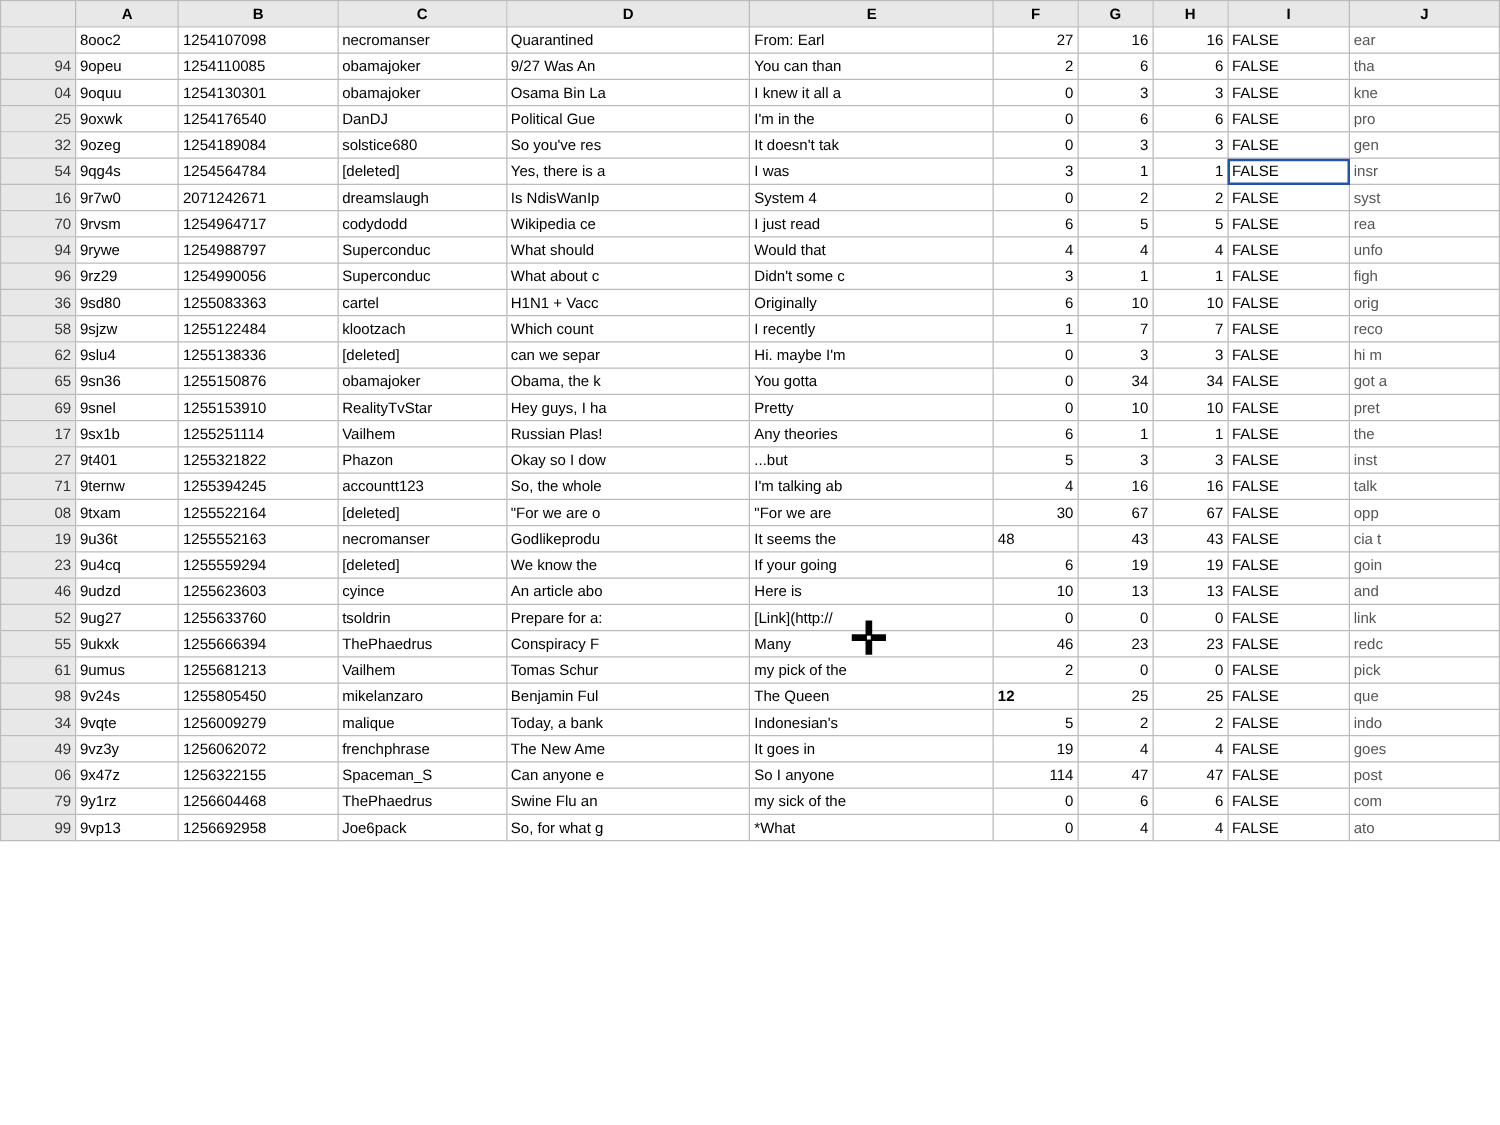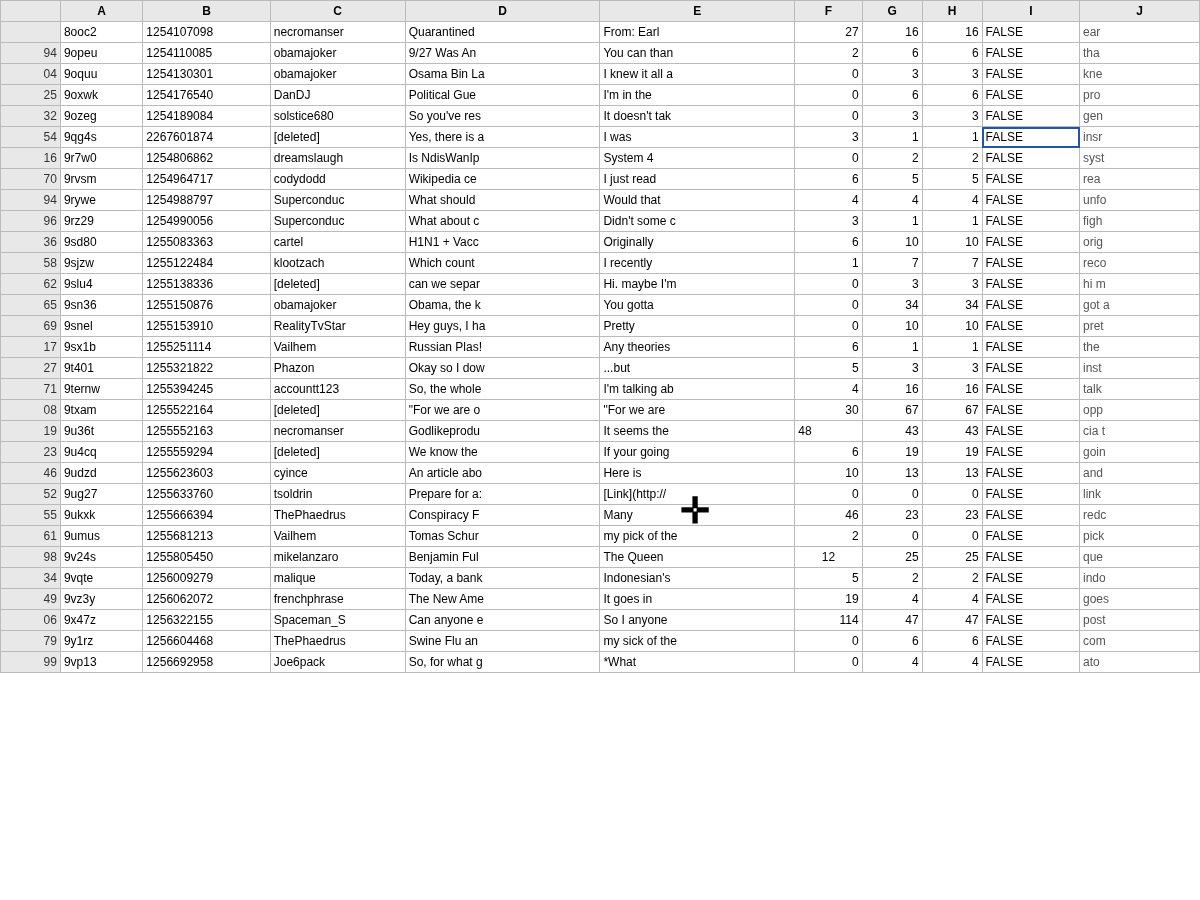"2267601874" td.col-b { text: 2267601874 -> 1254564784 }
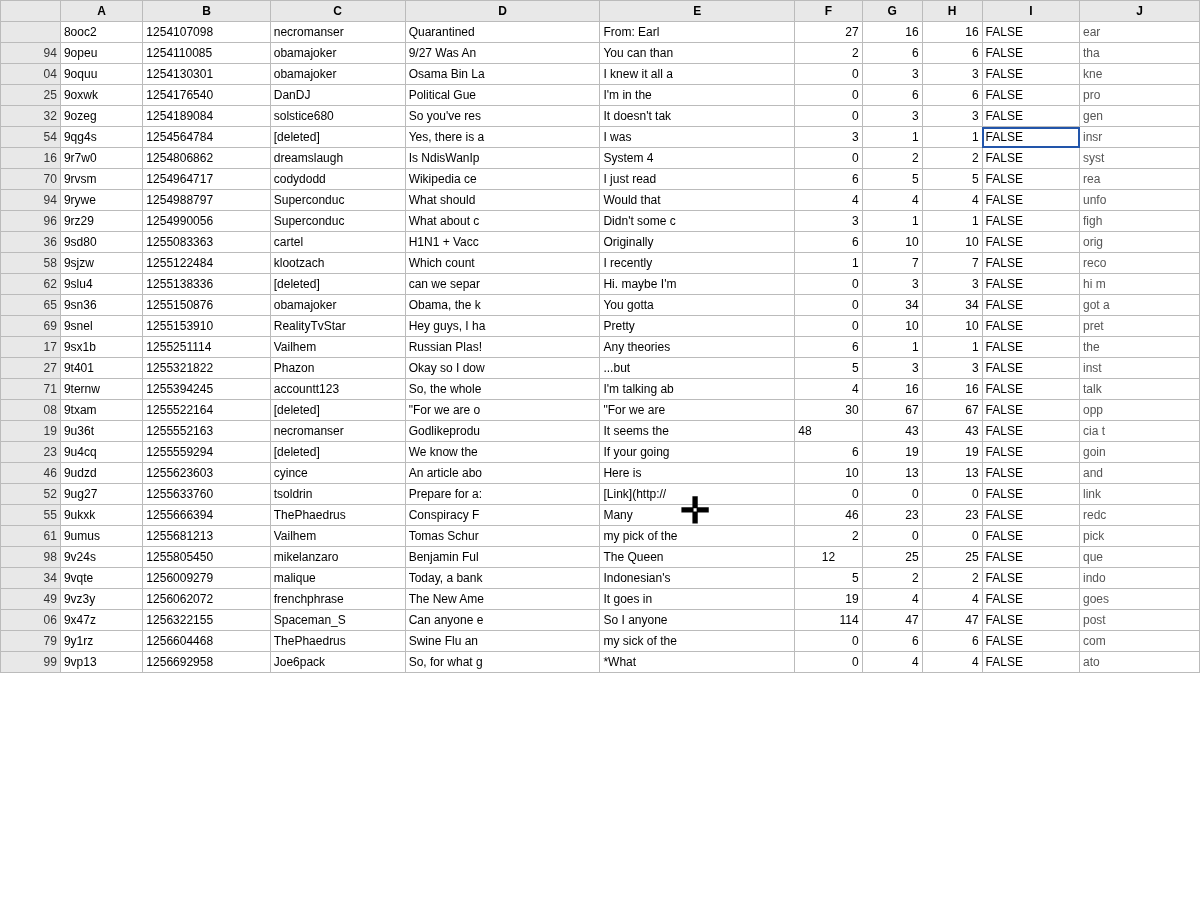"1254806862" td.col-b { text: 1254806862 -> 2071242671 }
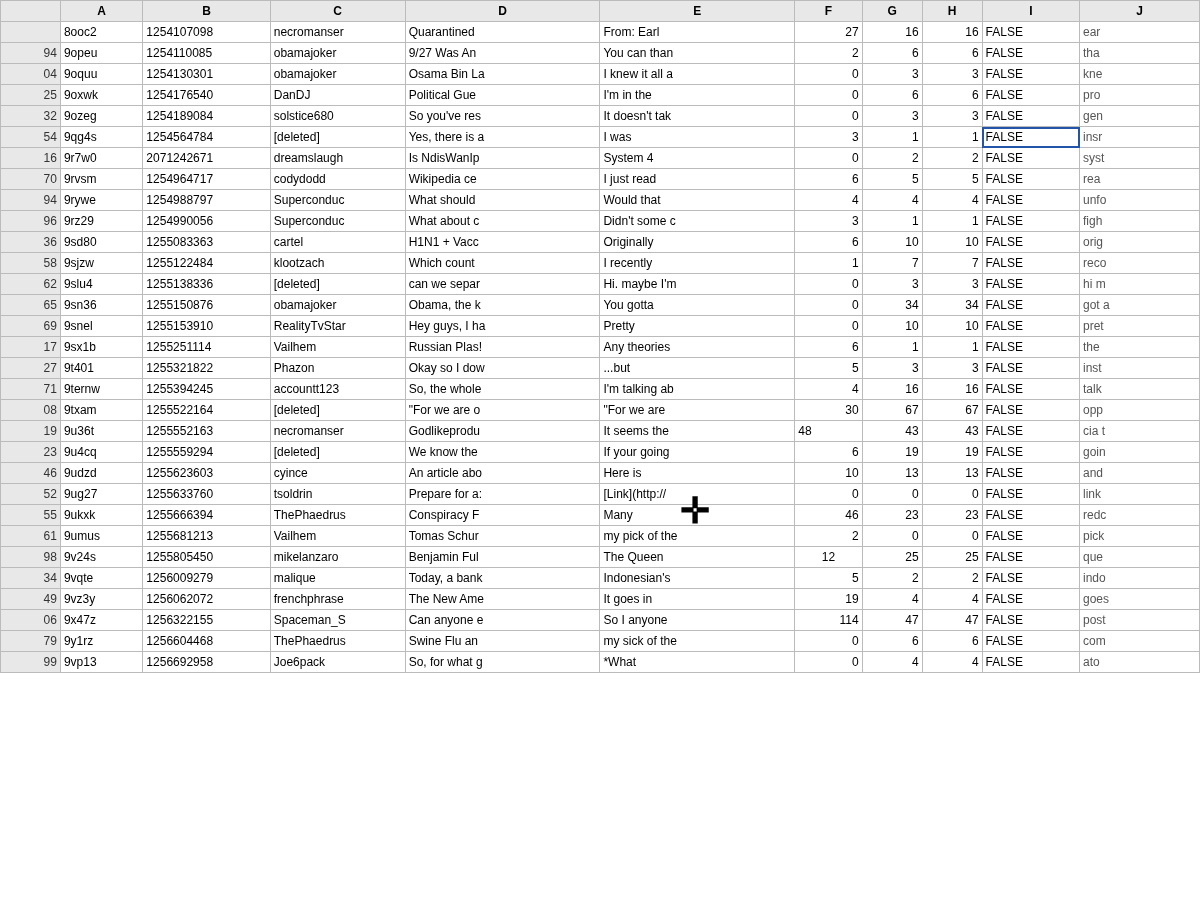"12" td.col-f { font-weight: none -> bold; text-align: center -> left }
